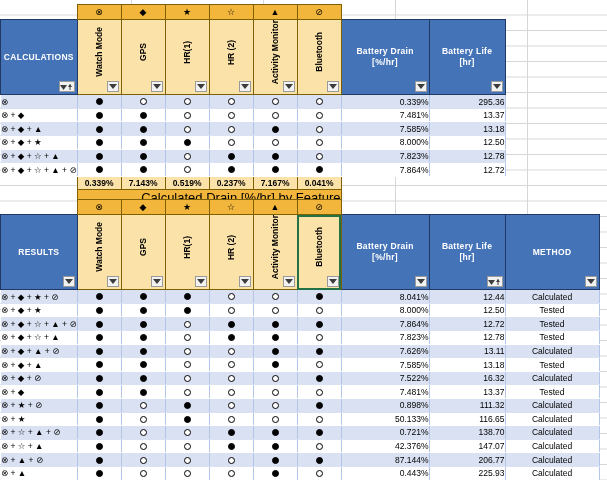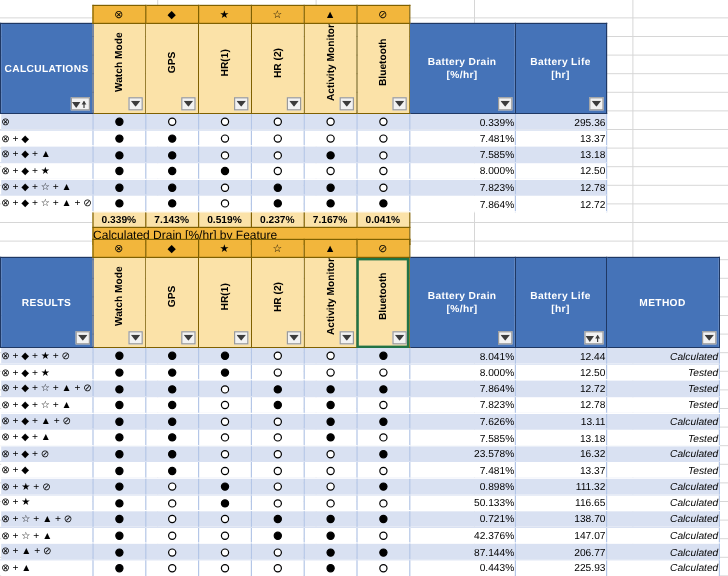"Calculated Drain [%/hr] by Feature" .bannerrow td { font-size: 10px -> 13px; text-align: left -> right }
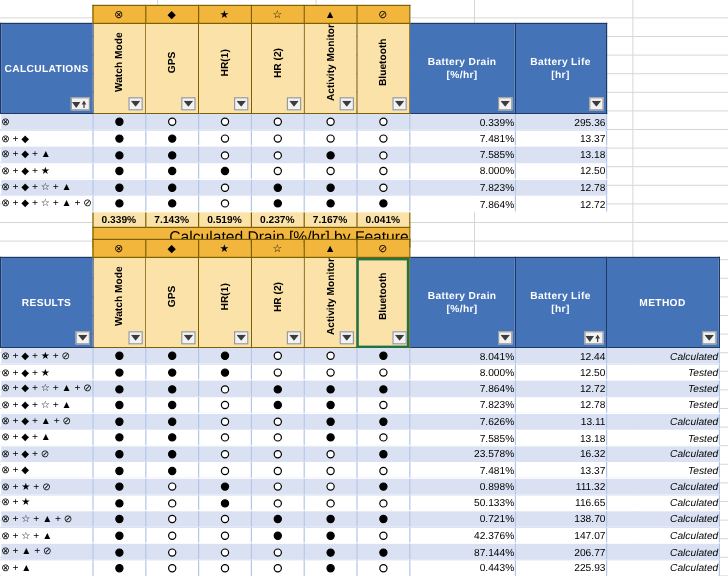"Calculated" td.meth { font-style: italic -> none; text-align: right -> center }
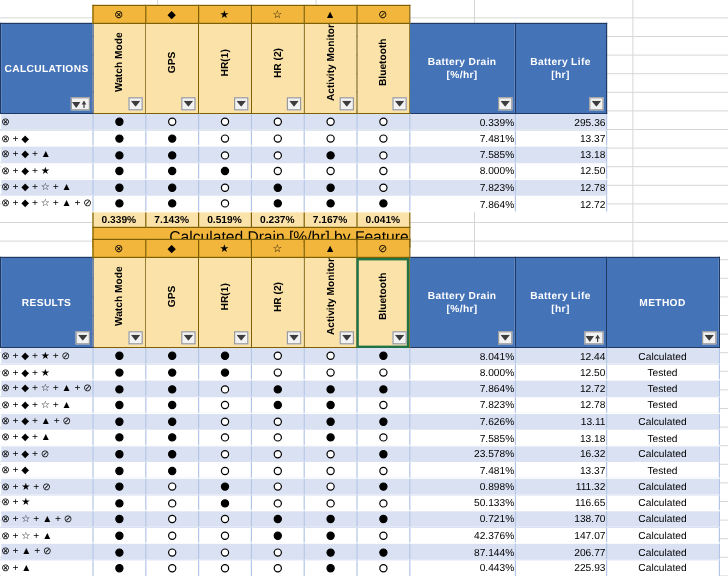"23.578%" td.num { text: 23.578% -> 7.522% }
